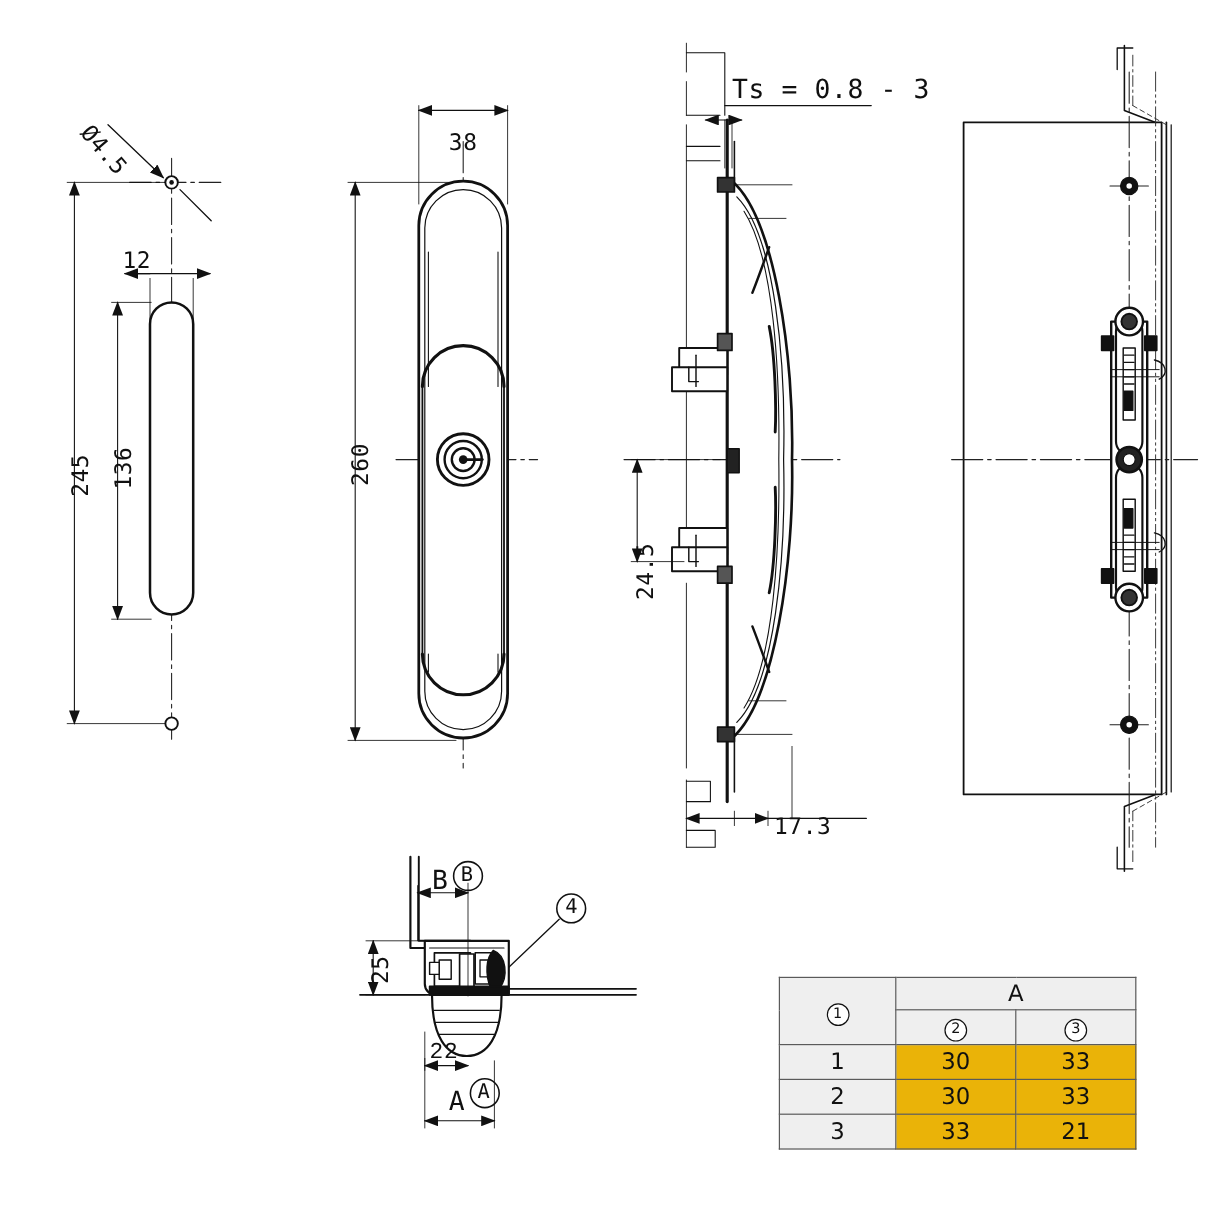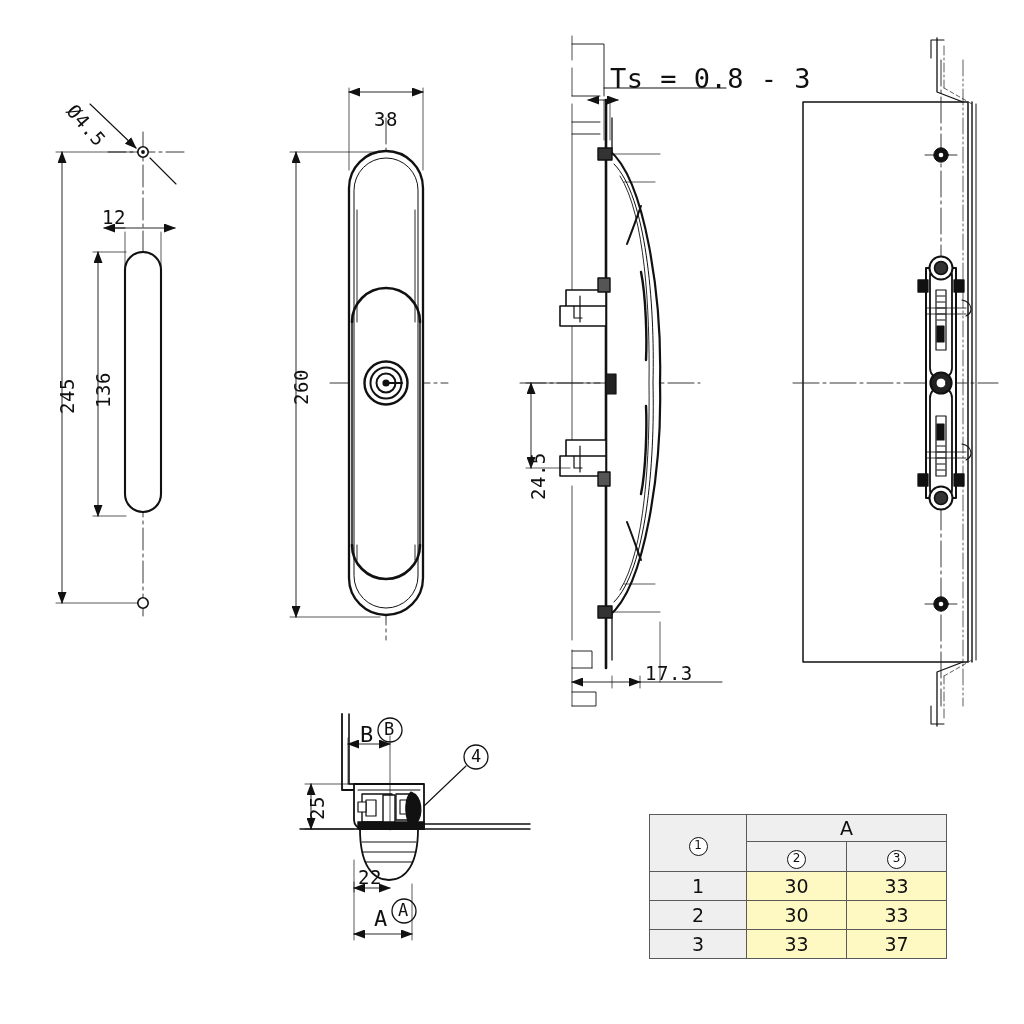"Ts = 0.8 - 3" div.dimtext { font-size: 27px -> 22px }
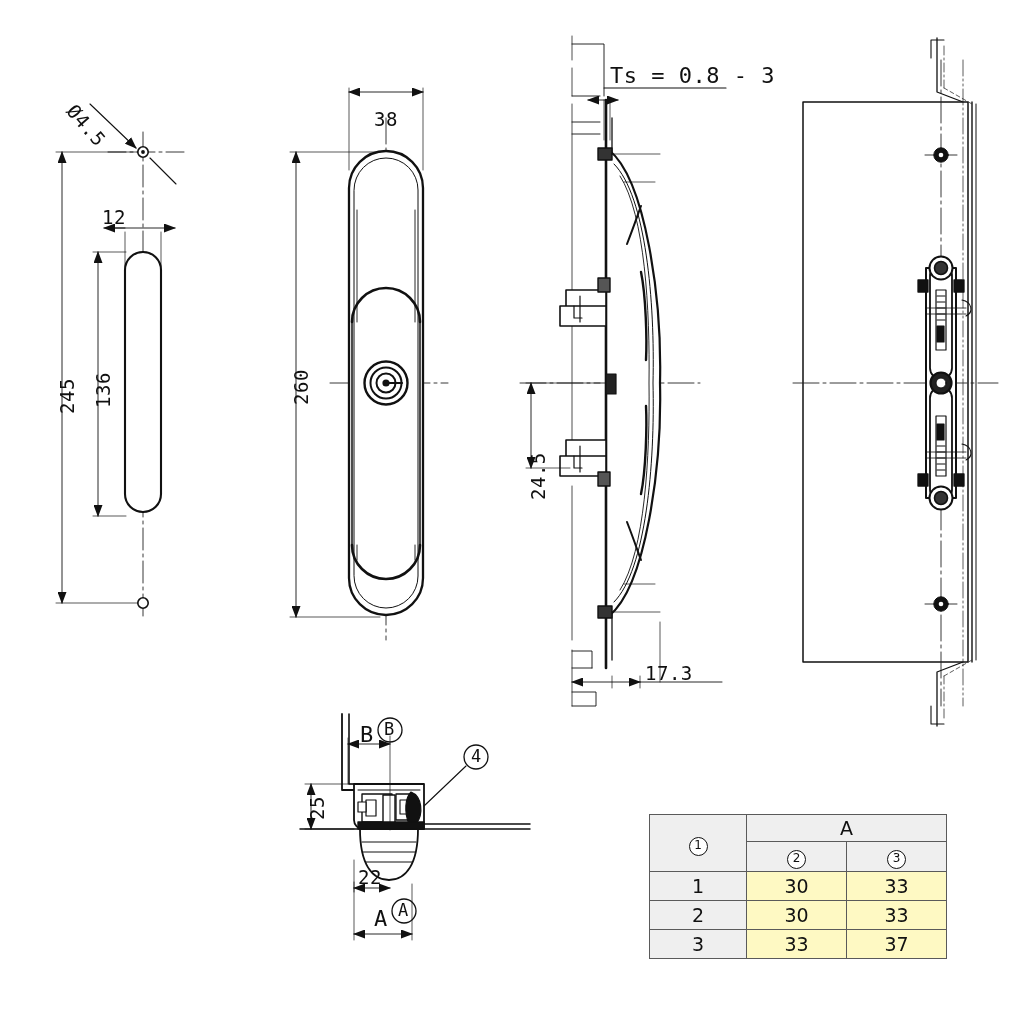"17.3" div.dimtext { top: 662px -> 678px }
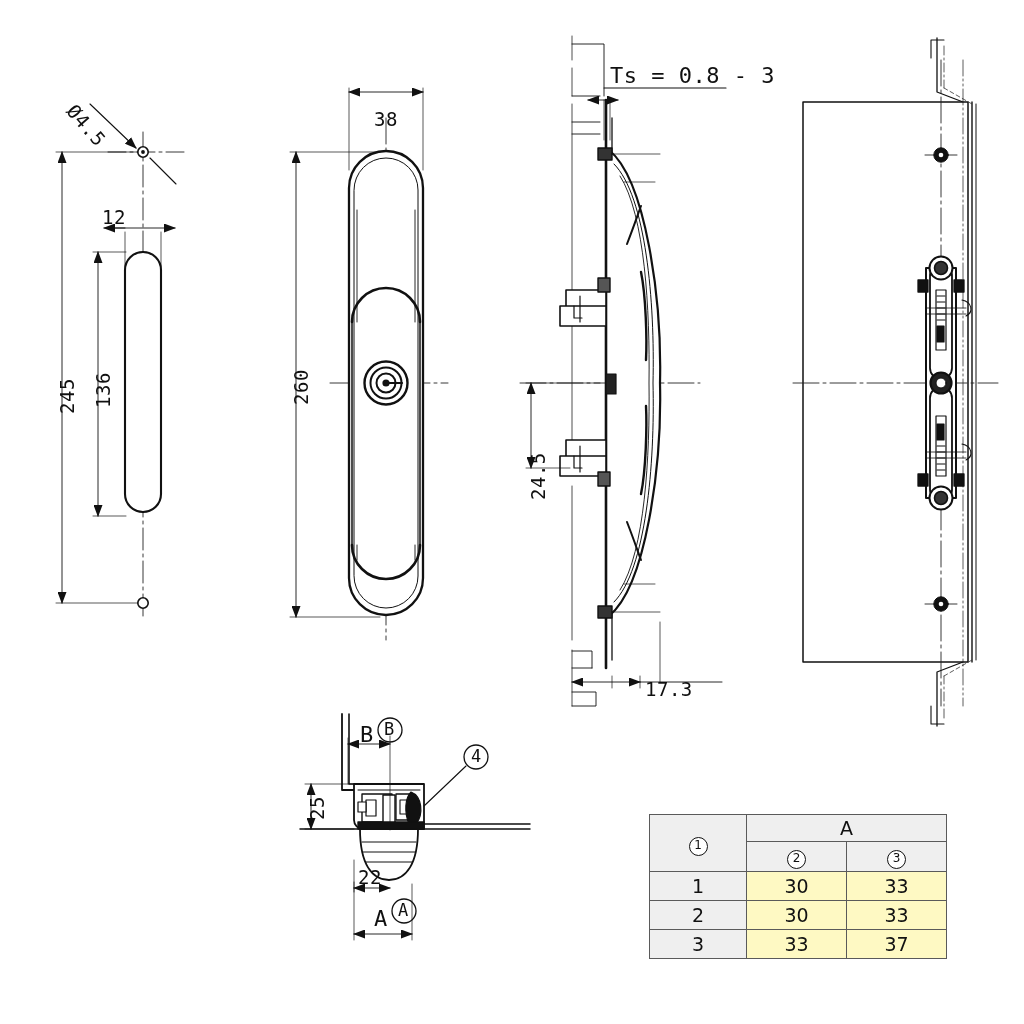"22" div.dimtext { font-family: none -> Liberation Mono, monospace }
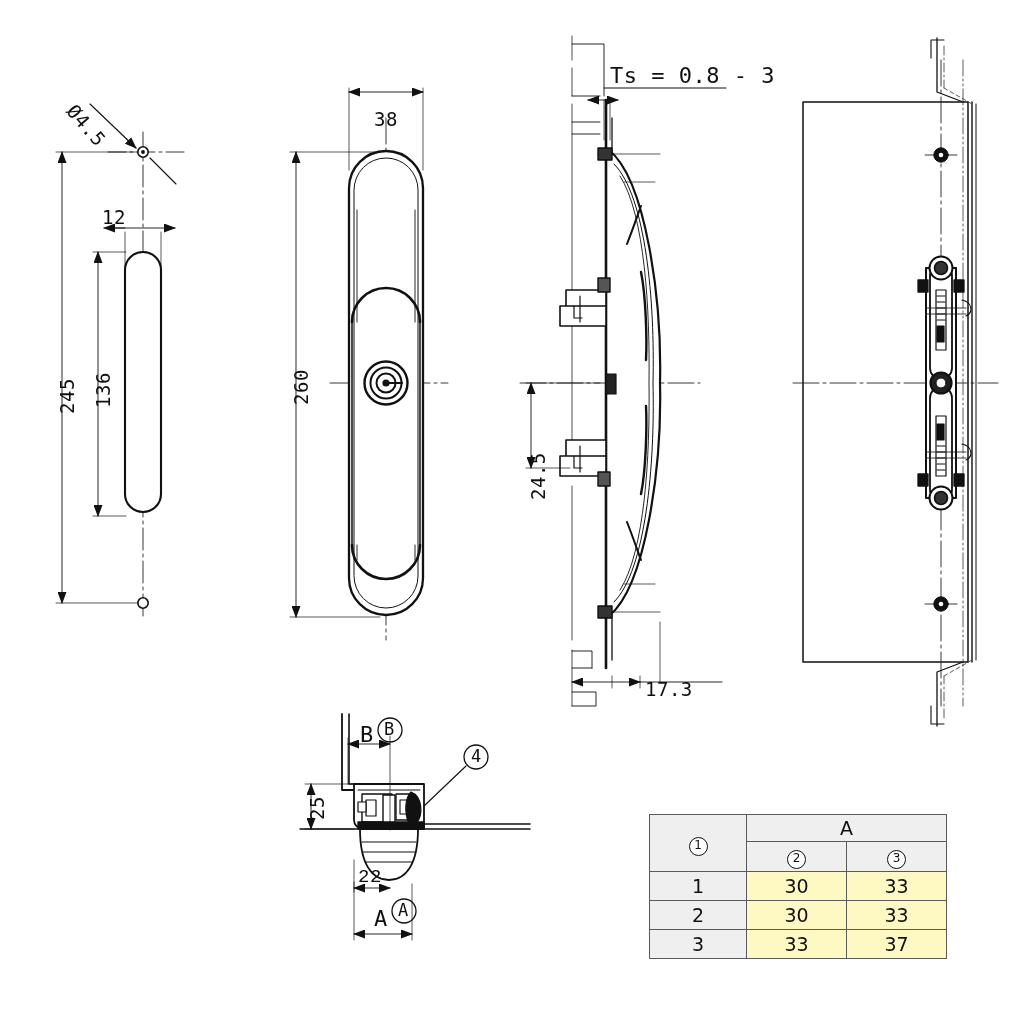"30" #spec-table .val { background: #fef9c3 -> #eab308 }
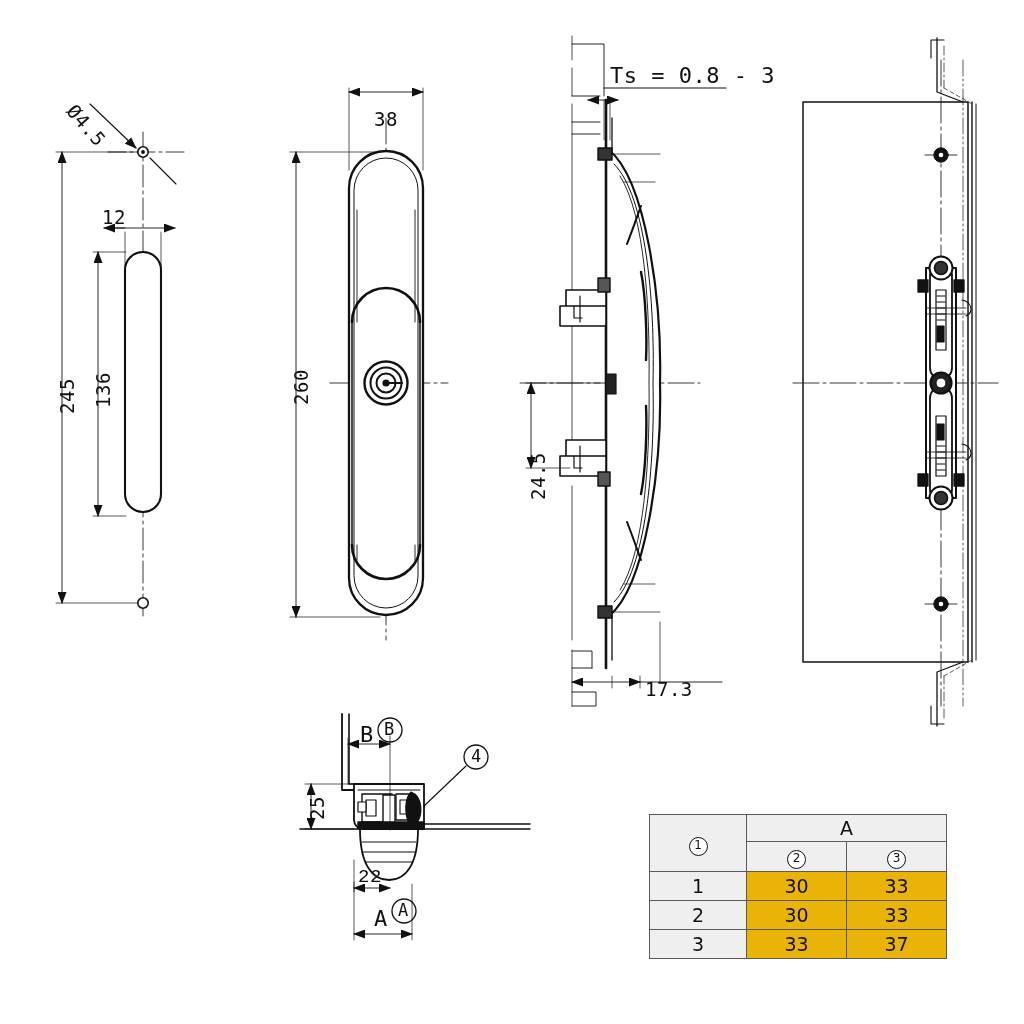"37" td.val { text: 37 -> 21 }
